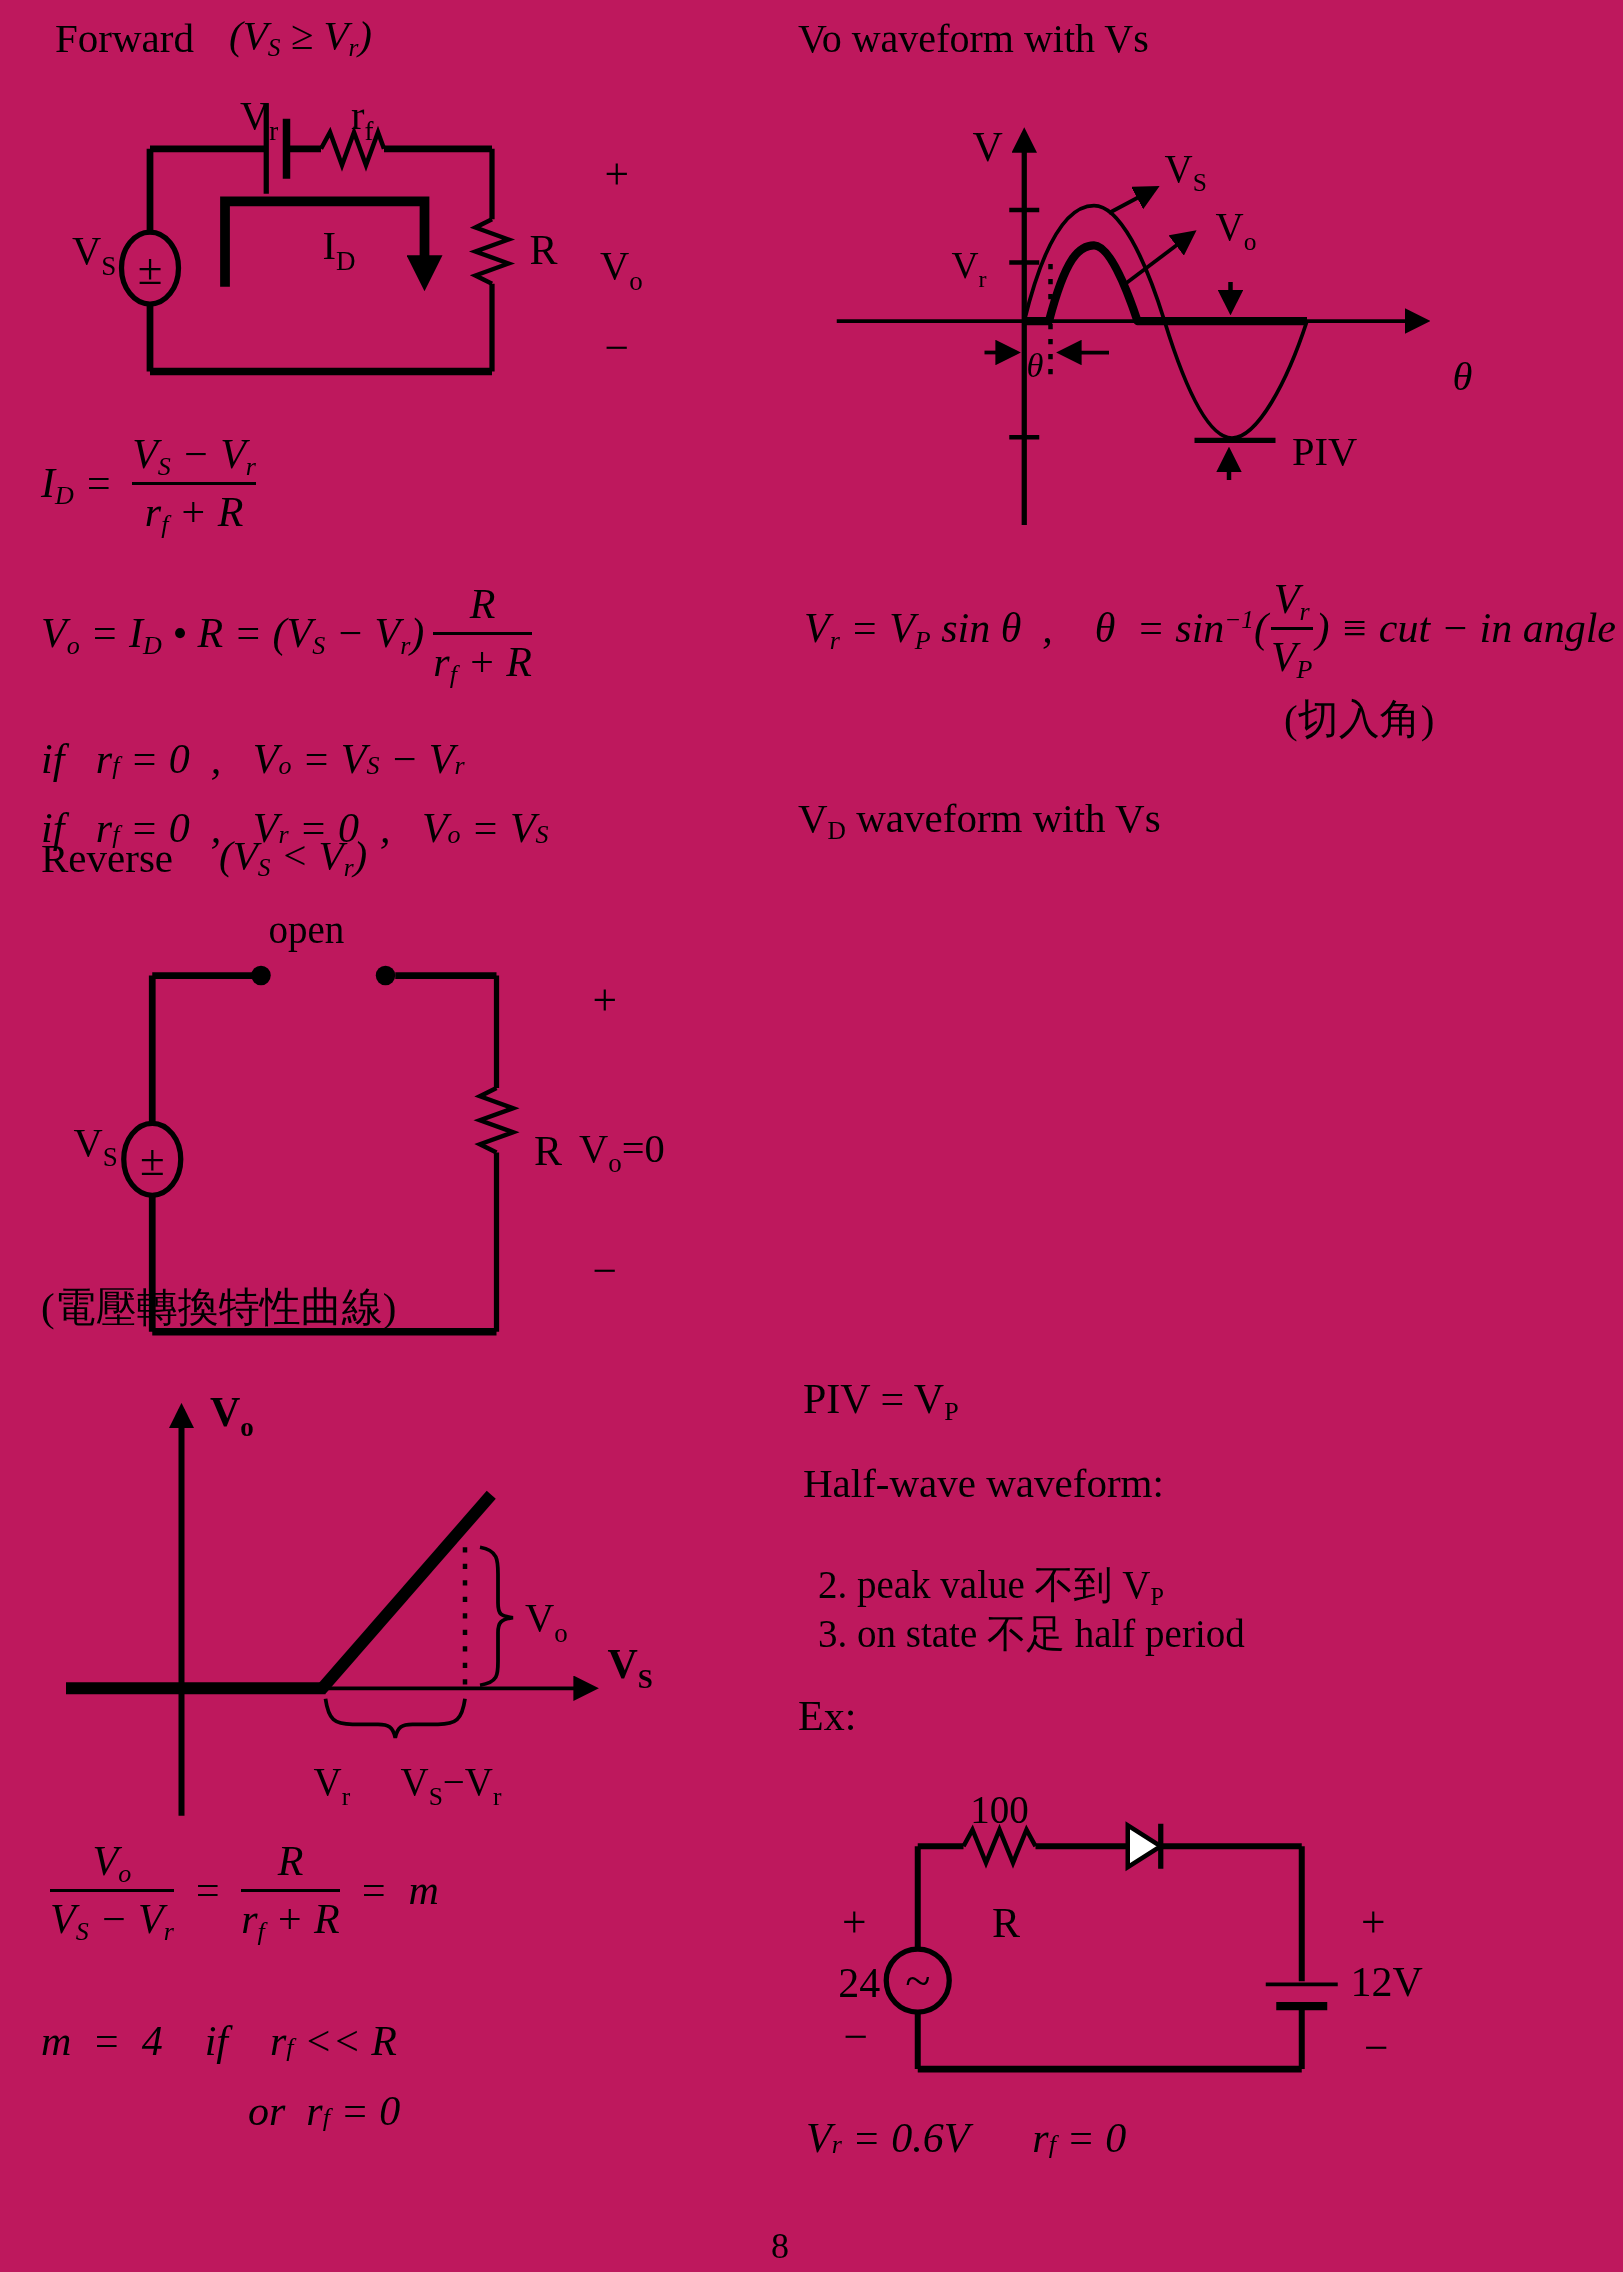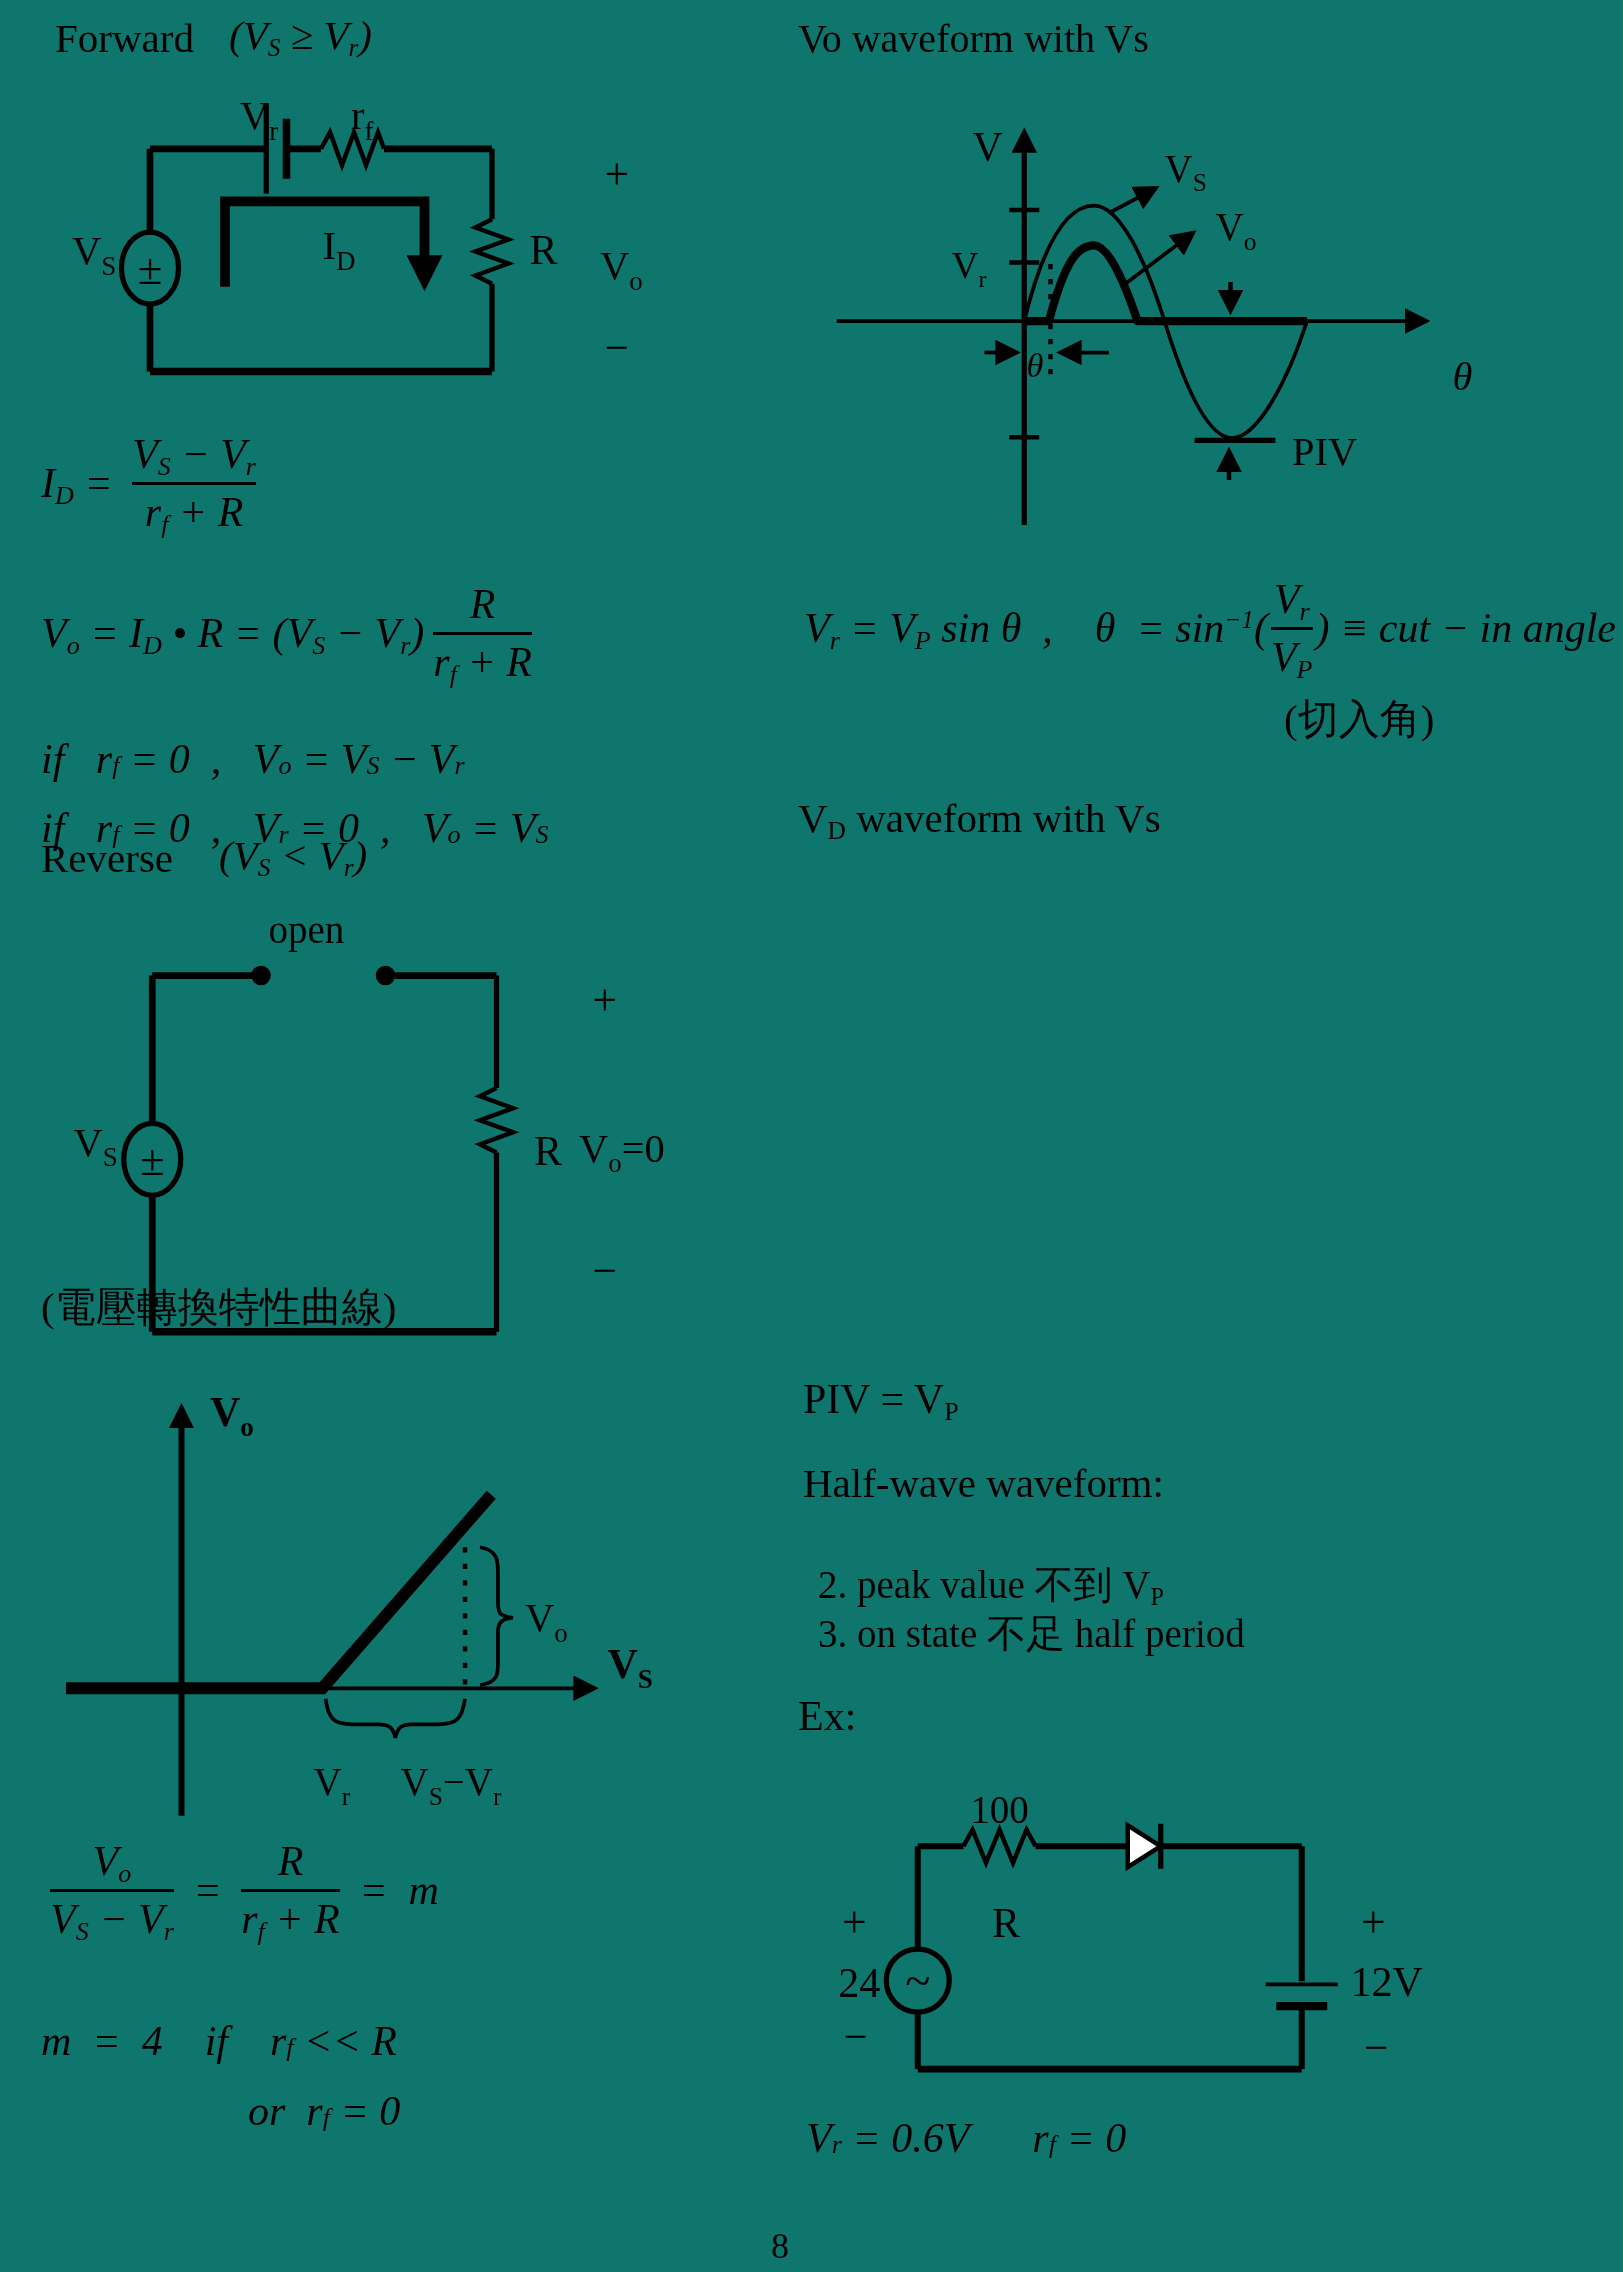"Forward" .page { background: #0f766e -> #be185d }
